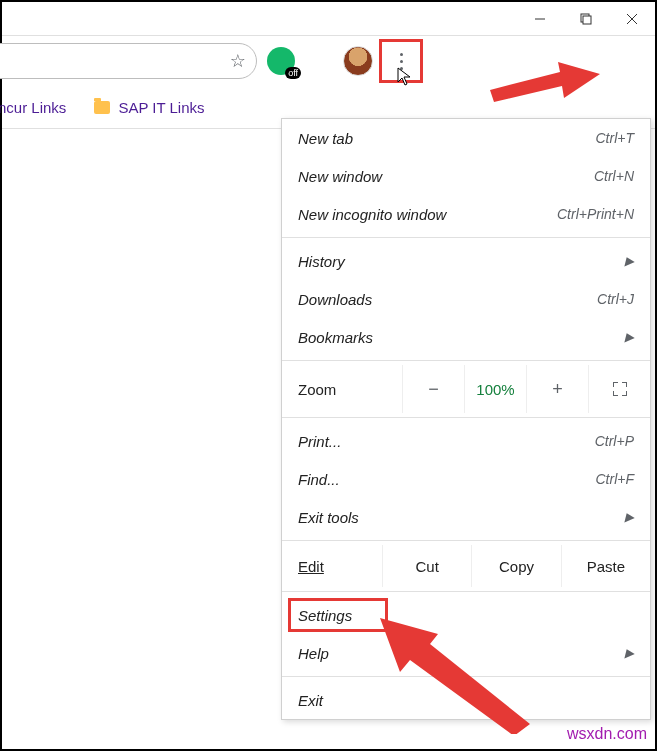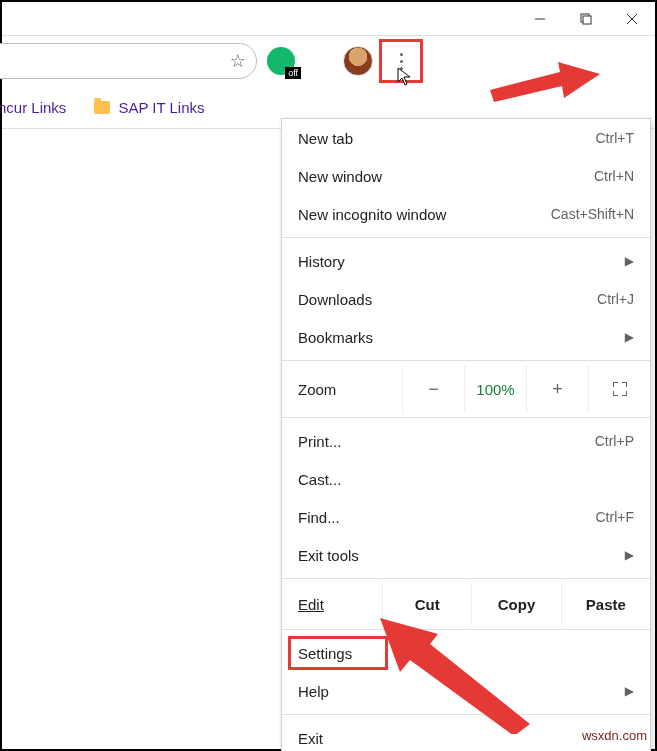"off" .ext-badge { border-radius: 0 -> 6px }
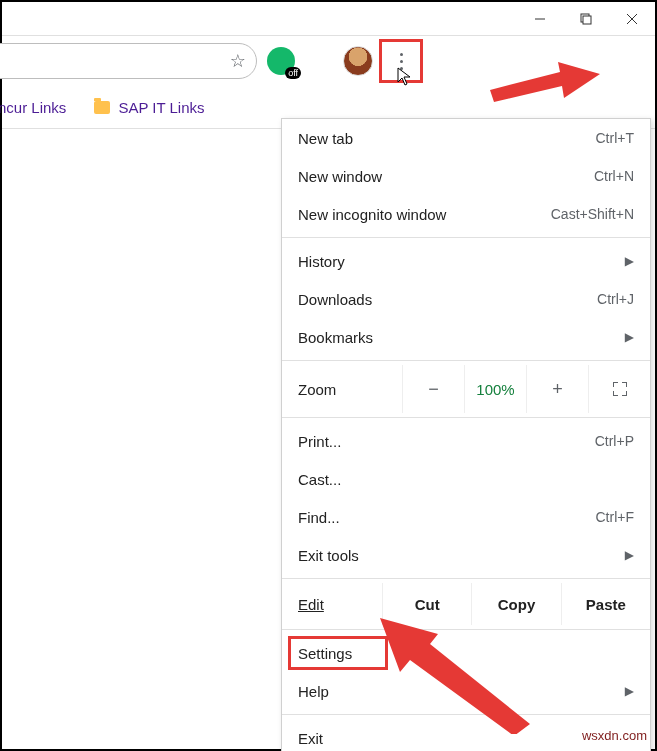"New tab" .mrow { font-style: none -> italic }
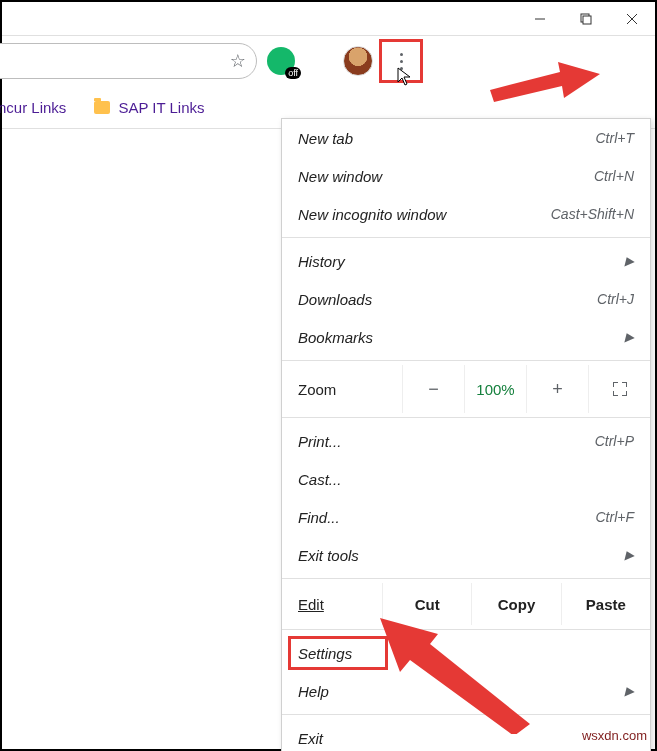"Cast+Shift+N" span.shortcut { text: Cast+Shift+N -> Ctrl+Print+N }
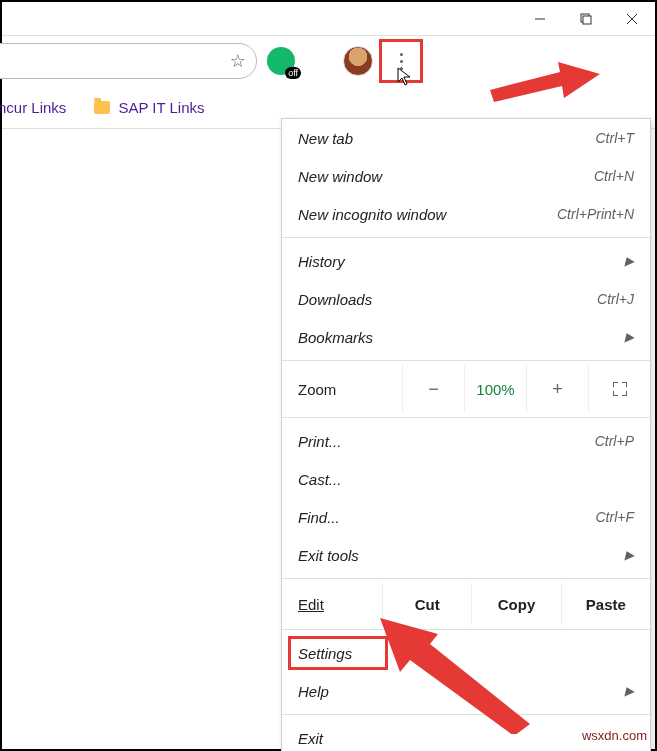"Cast..." div.mrow { html: <div> <span>Cast...</span> </div> -> none }
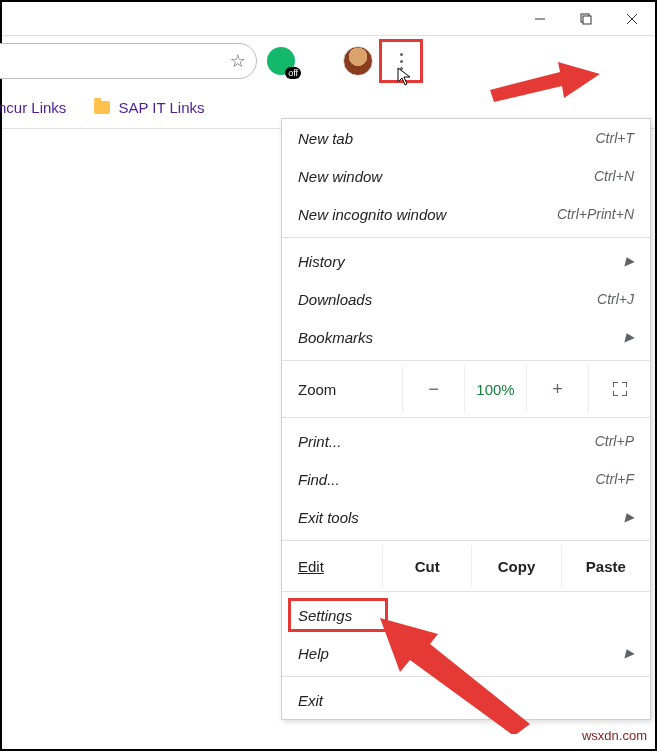"Cut" .edit-cell { font-weight: bold -> none }
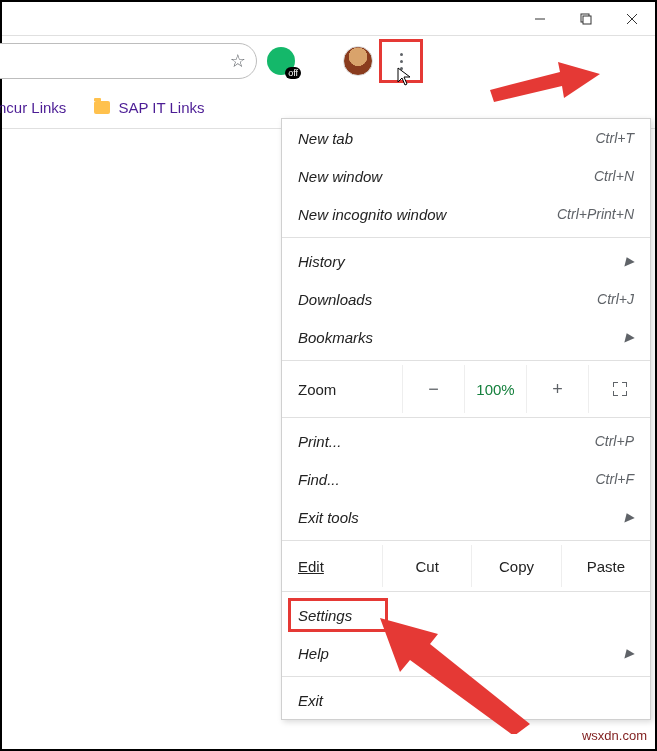"wsxdn.com" .watermark { color: #7f1d1d -> #a21caf; font-size: 13px -> 16px }
